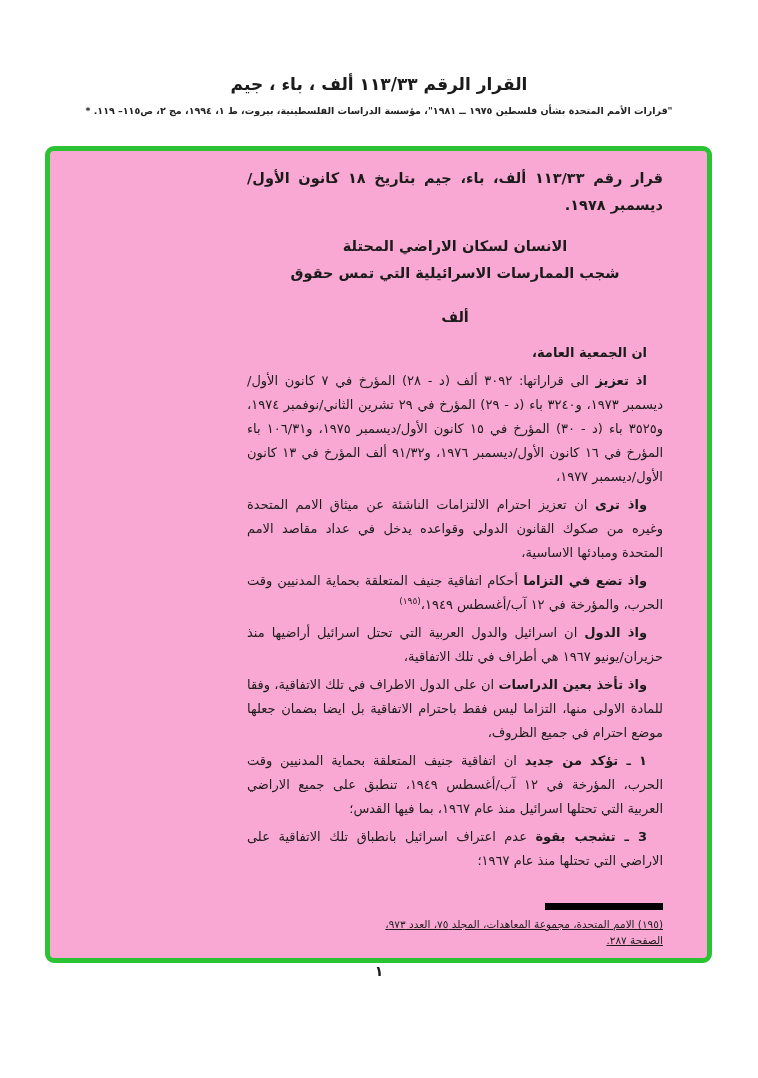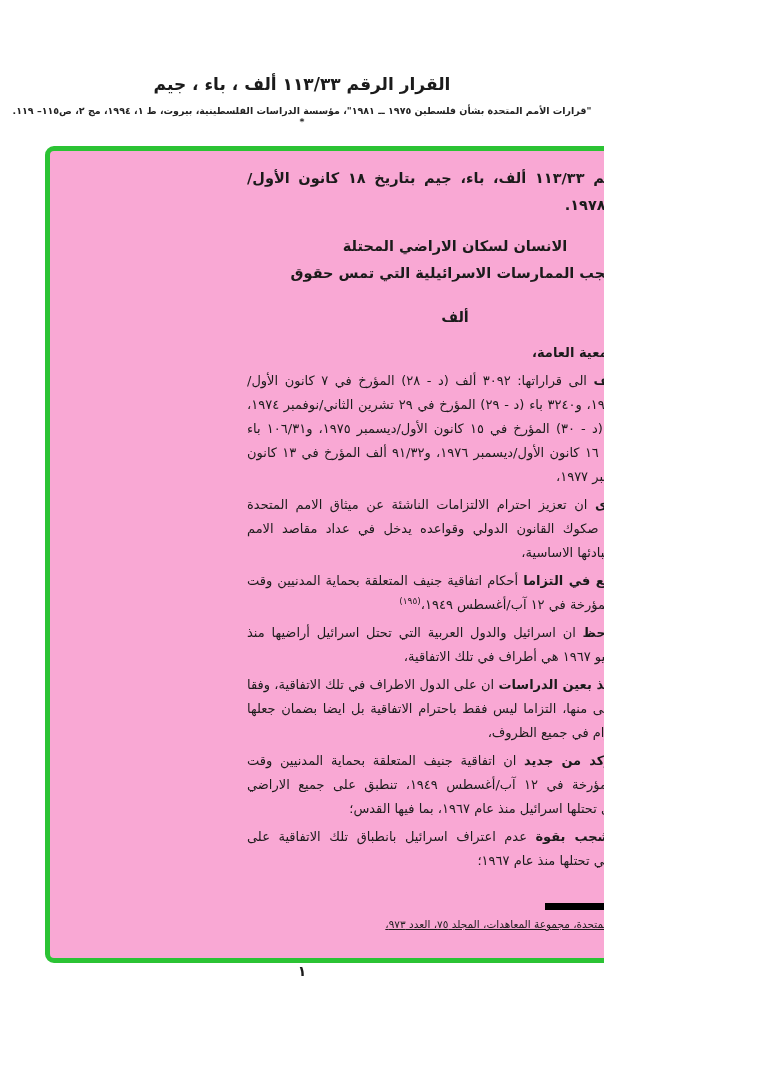"القرار الرقم ١١٣/٣٣ ألف ،" .page { width: 604px -> 758px }
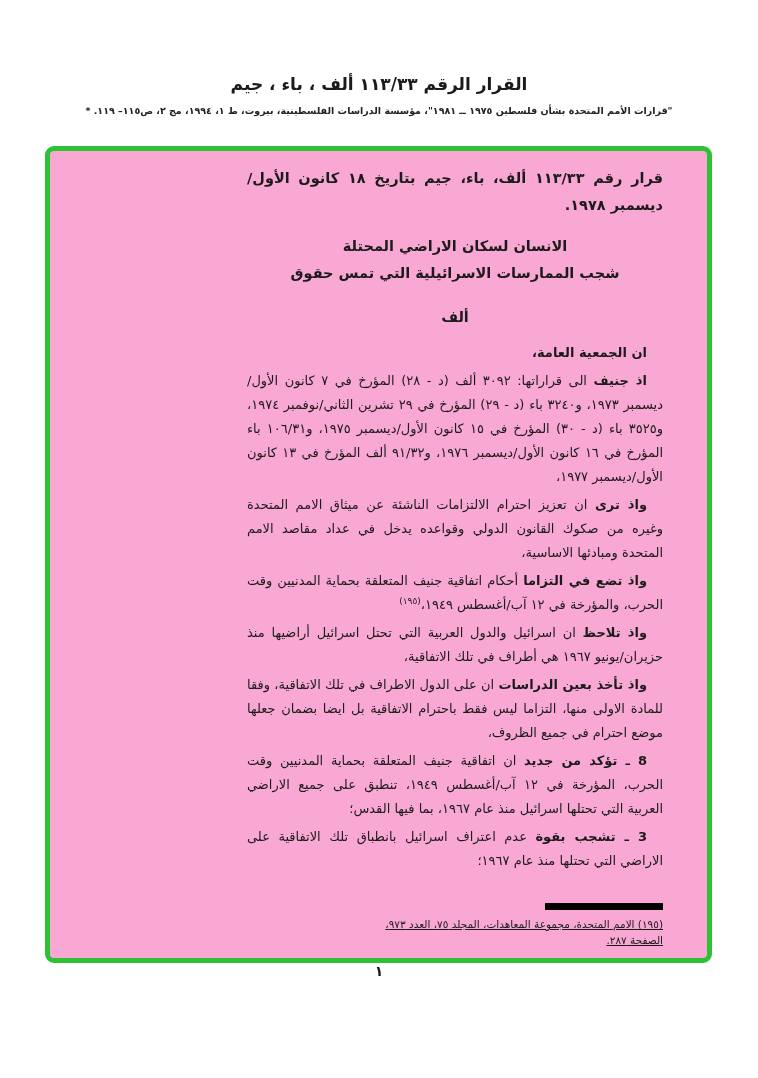"اذ جنيف" span.lead { text: جنيف -> تعزيز }
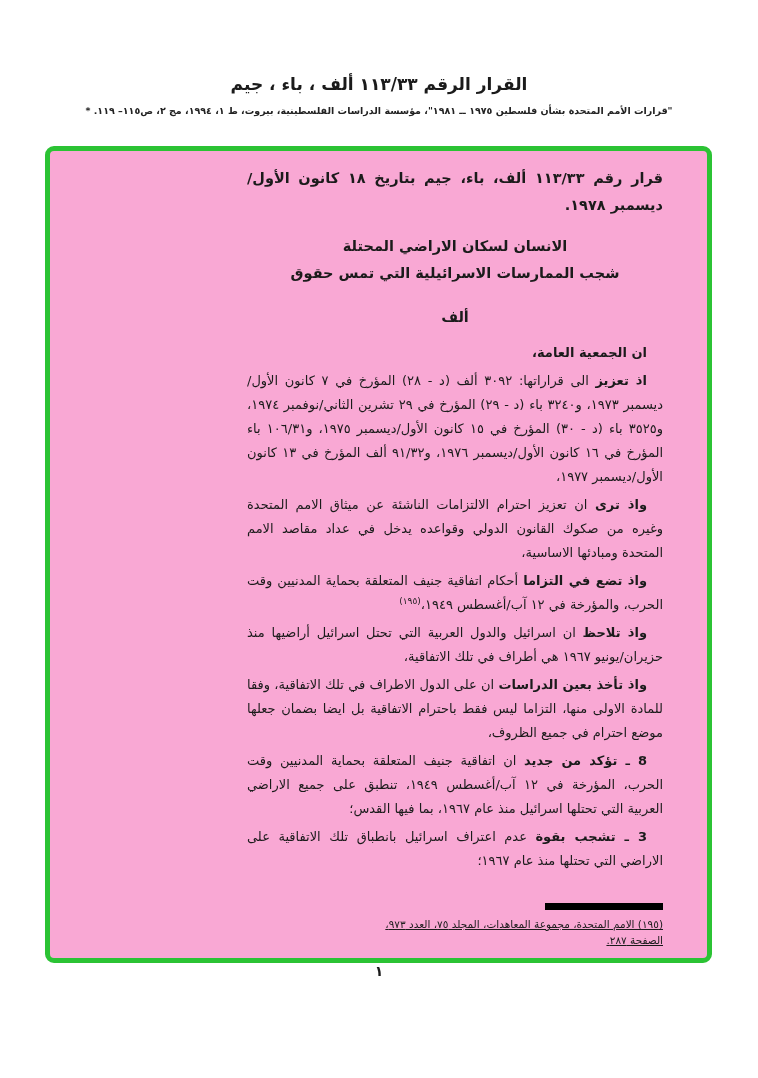"واذ تلاحظ" span.lead { text: تلاحظ -> الدول }
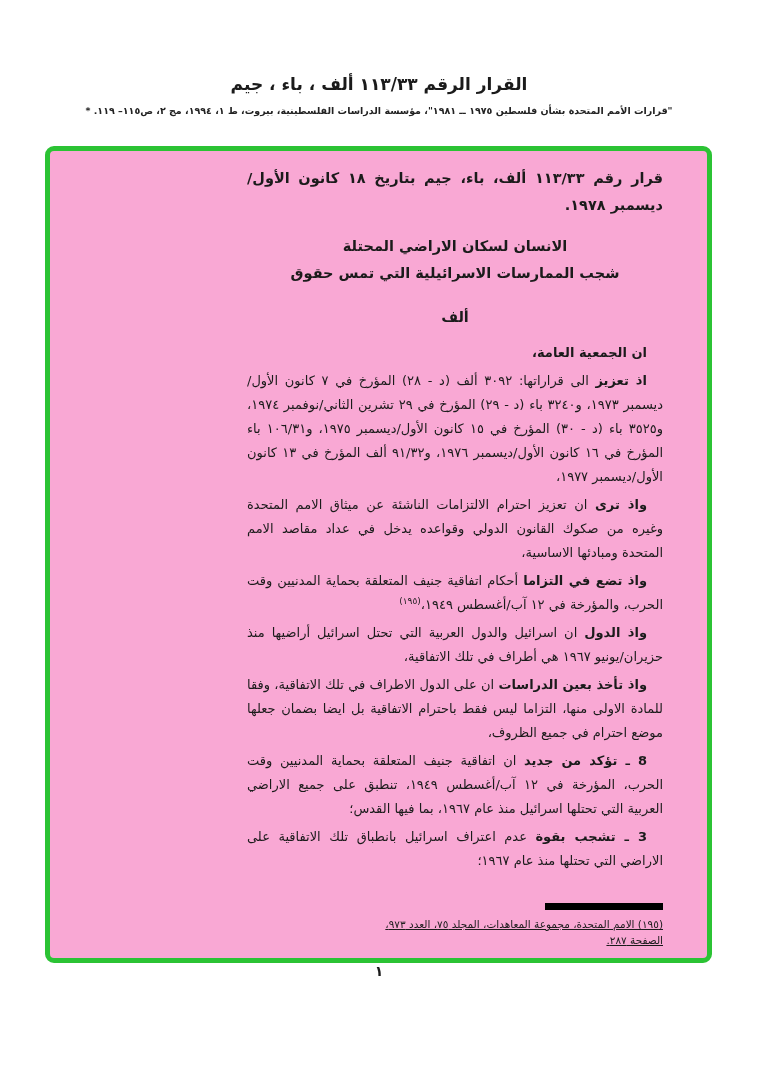"8 ـ تؤكد من جديد" span.lead { text: 8 -> ١ }
